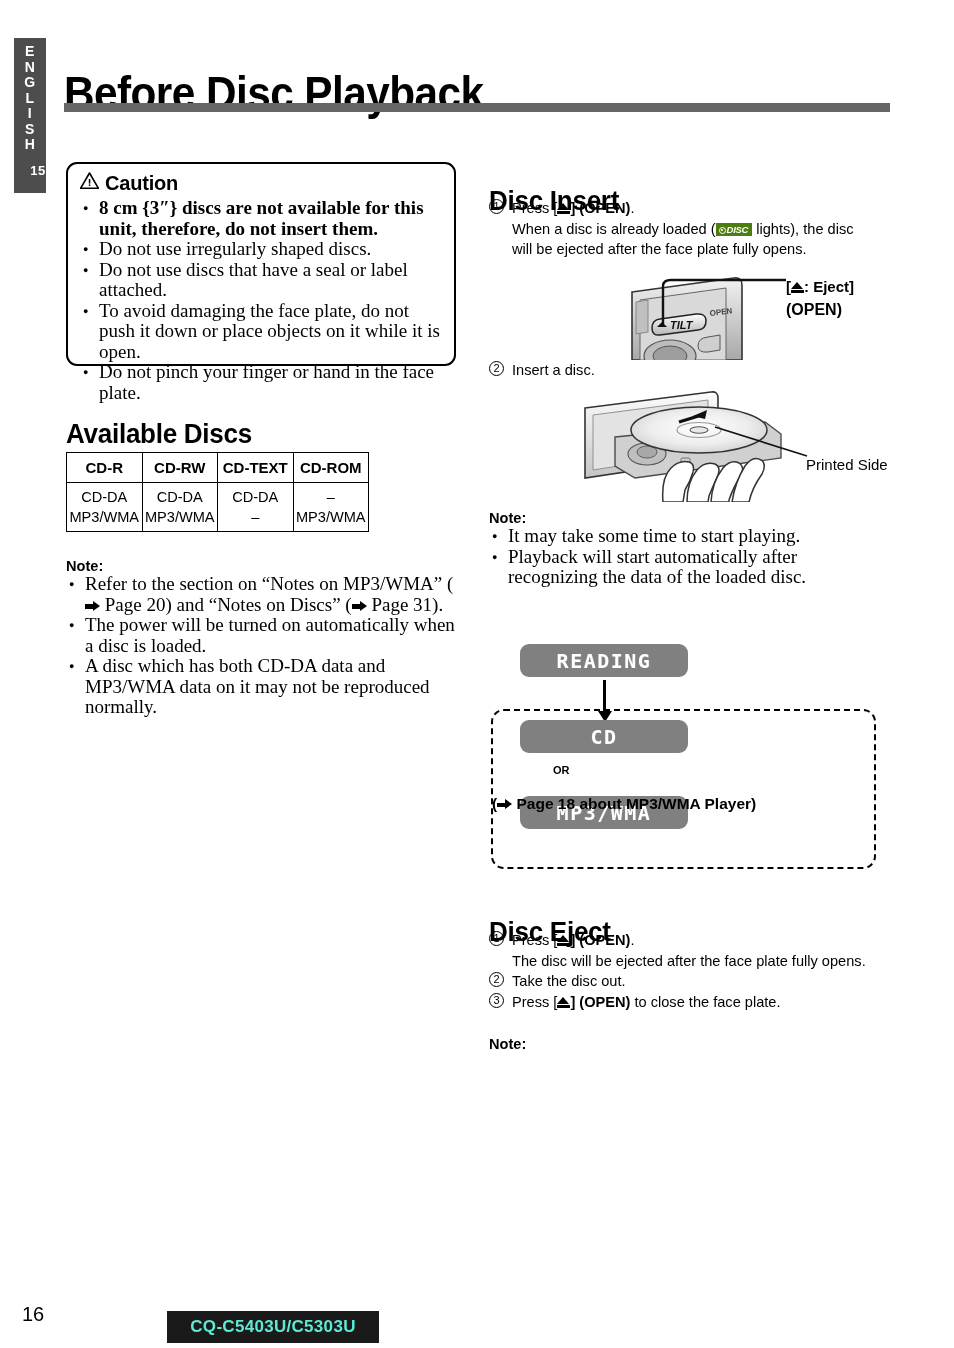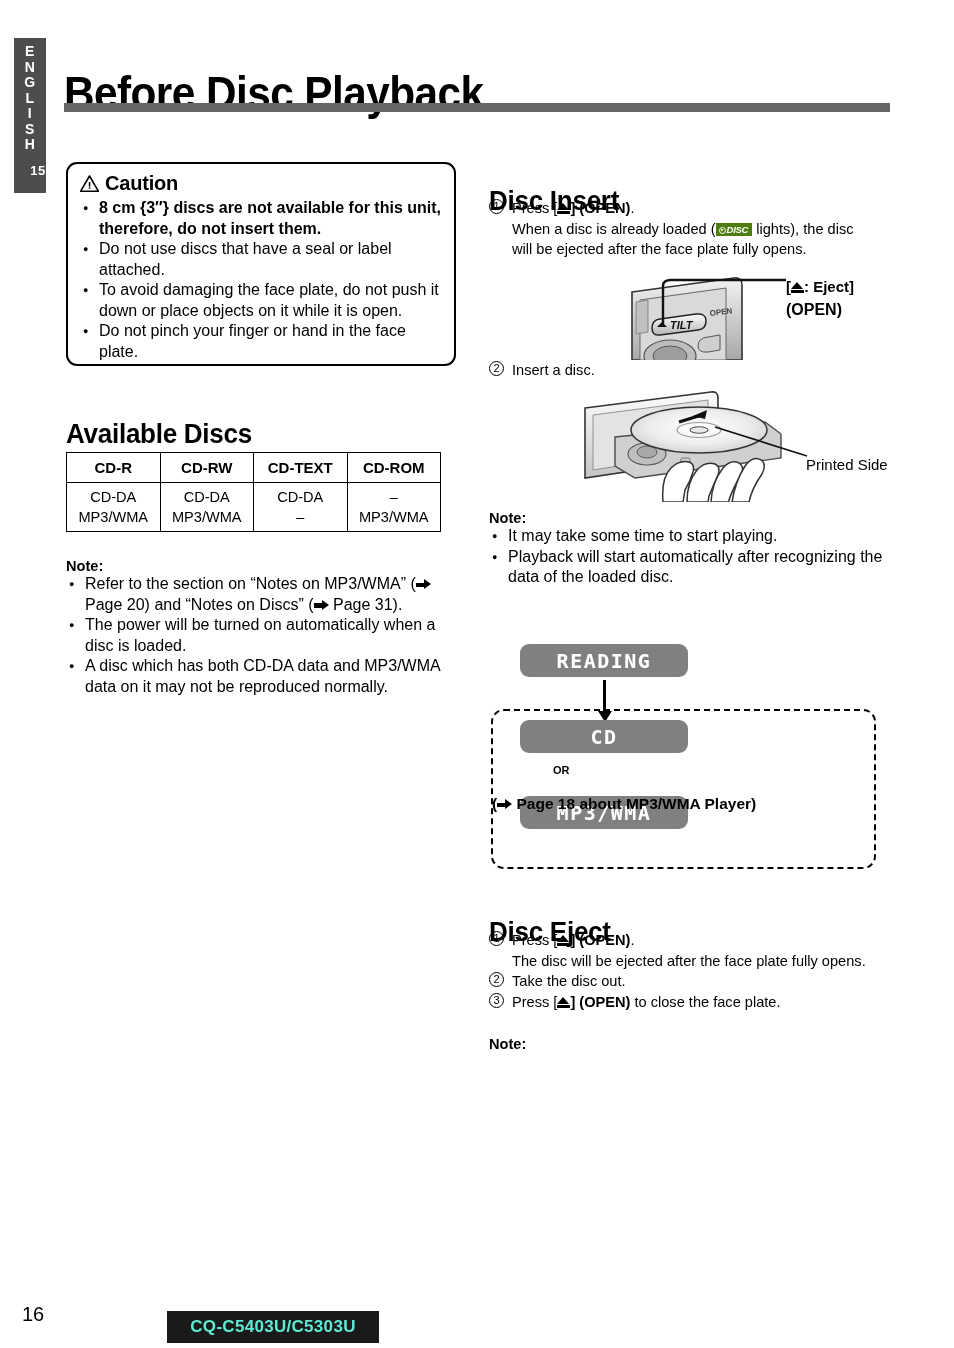"Caution" .caution-title { align-items: center -> none }
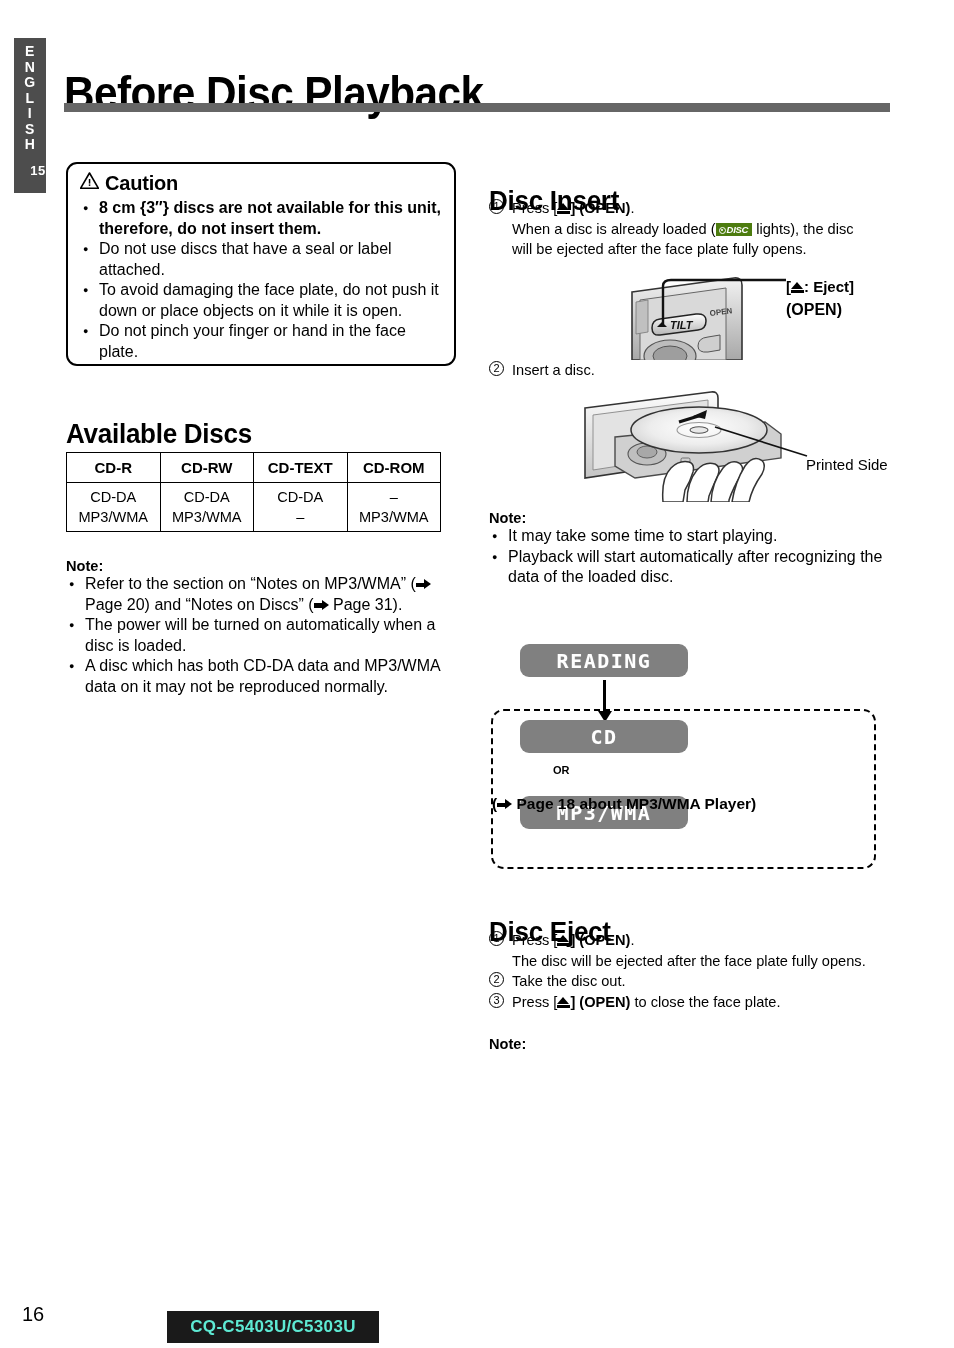"8 cm {3″} discs are" ul.bullets > li { font-family: none -> Liberation Serif, serif; font-size: 16px -> 19px }
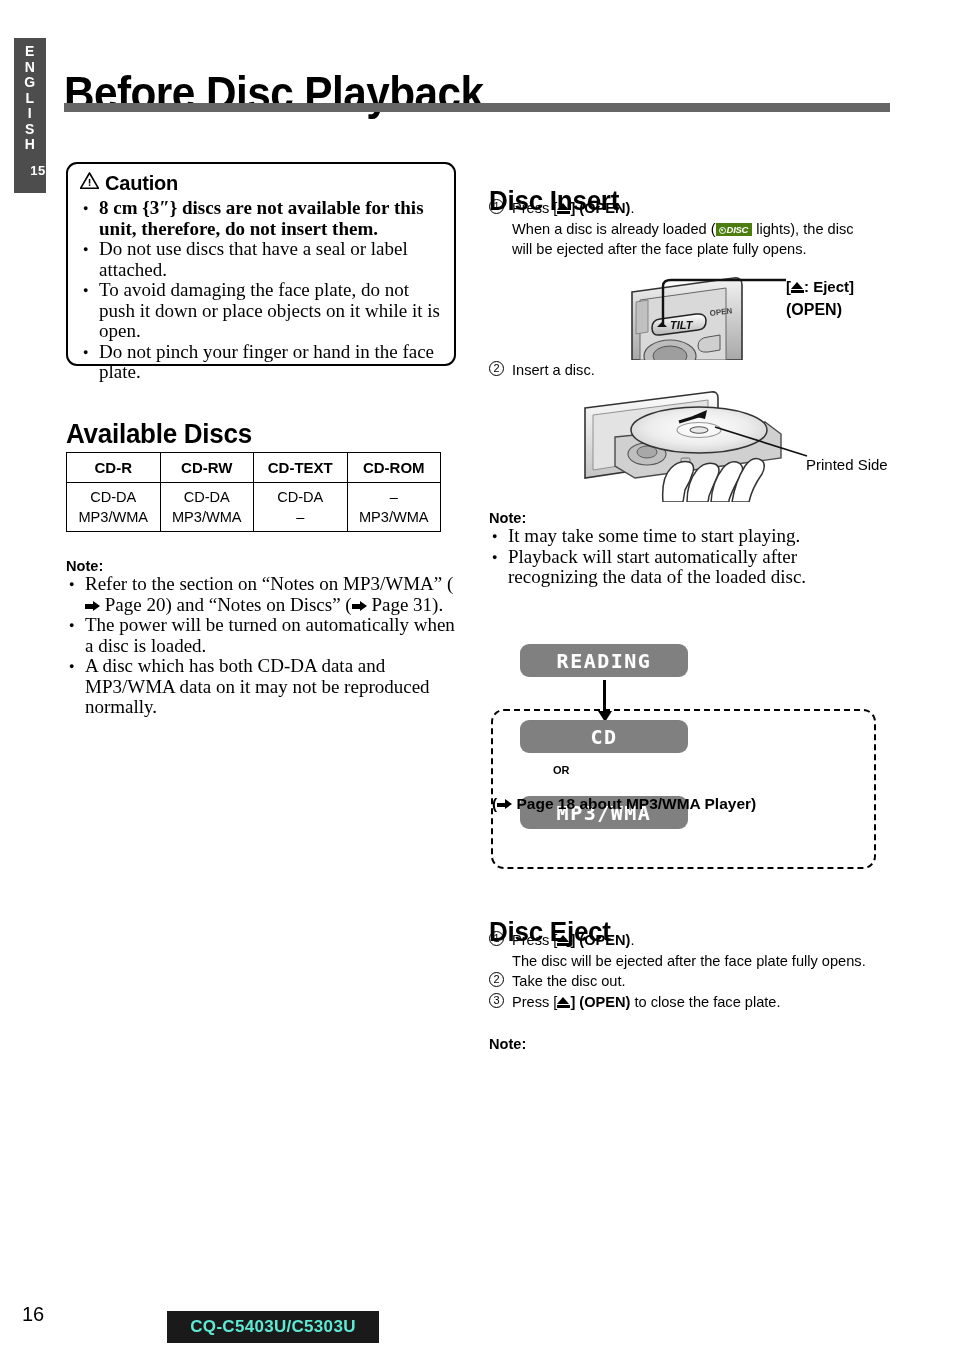"Do not use irregularly shaped" li { html: none -> <li>Do not use irregularly shaped discs.</li> }
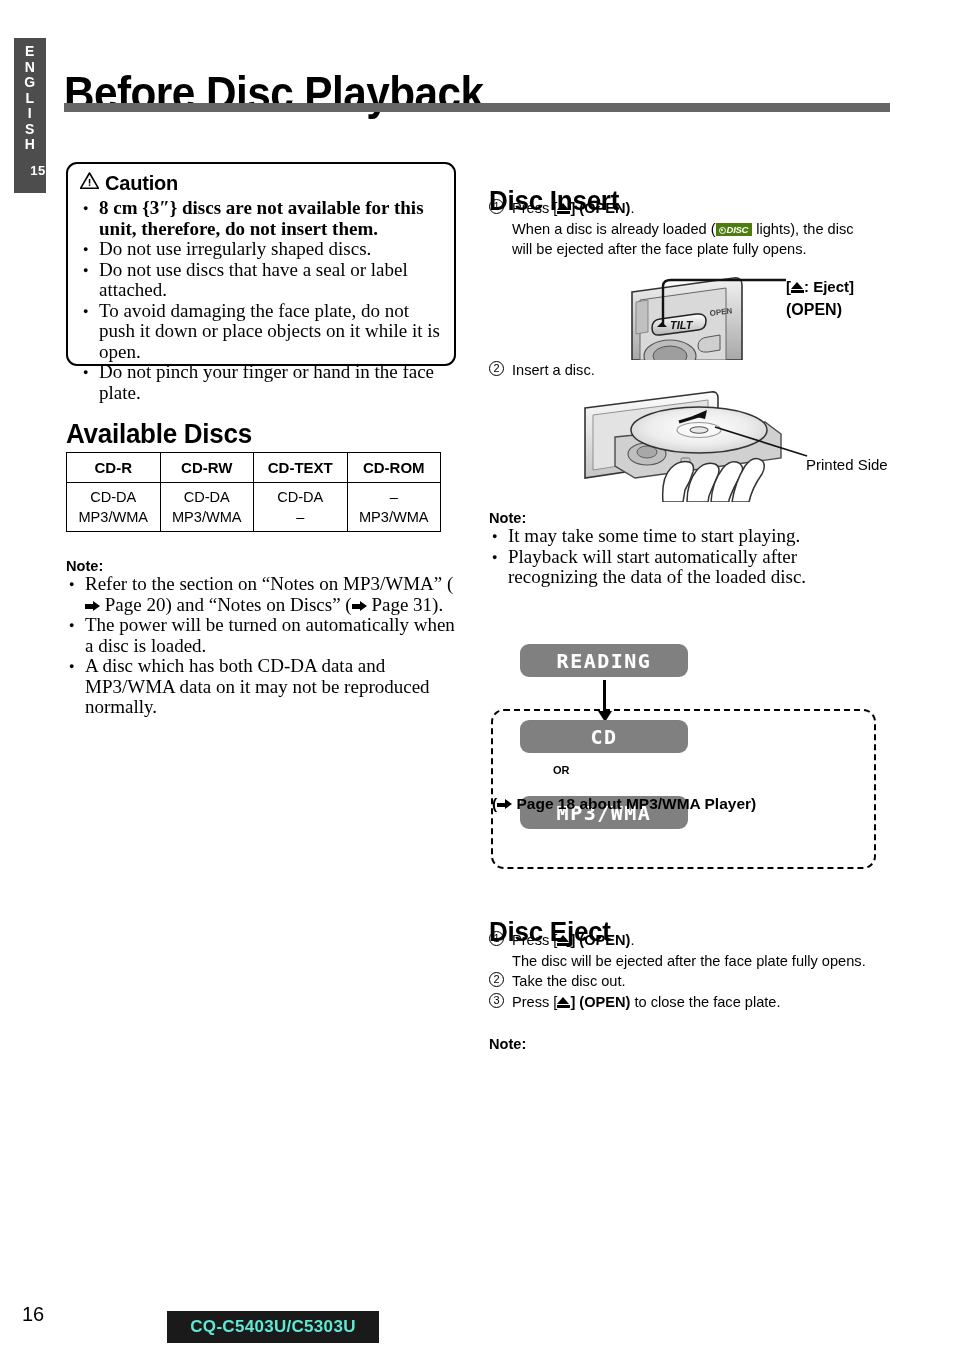"CD-R" .disc-table { width: 375px -> 303px }
